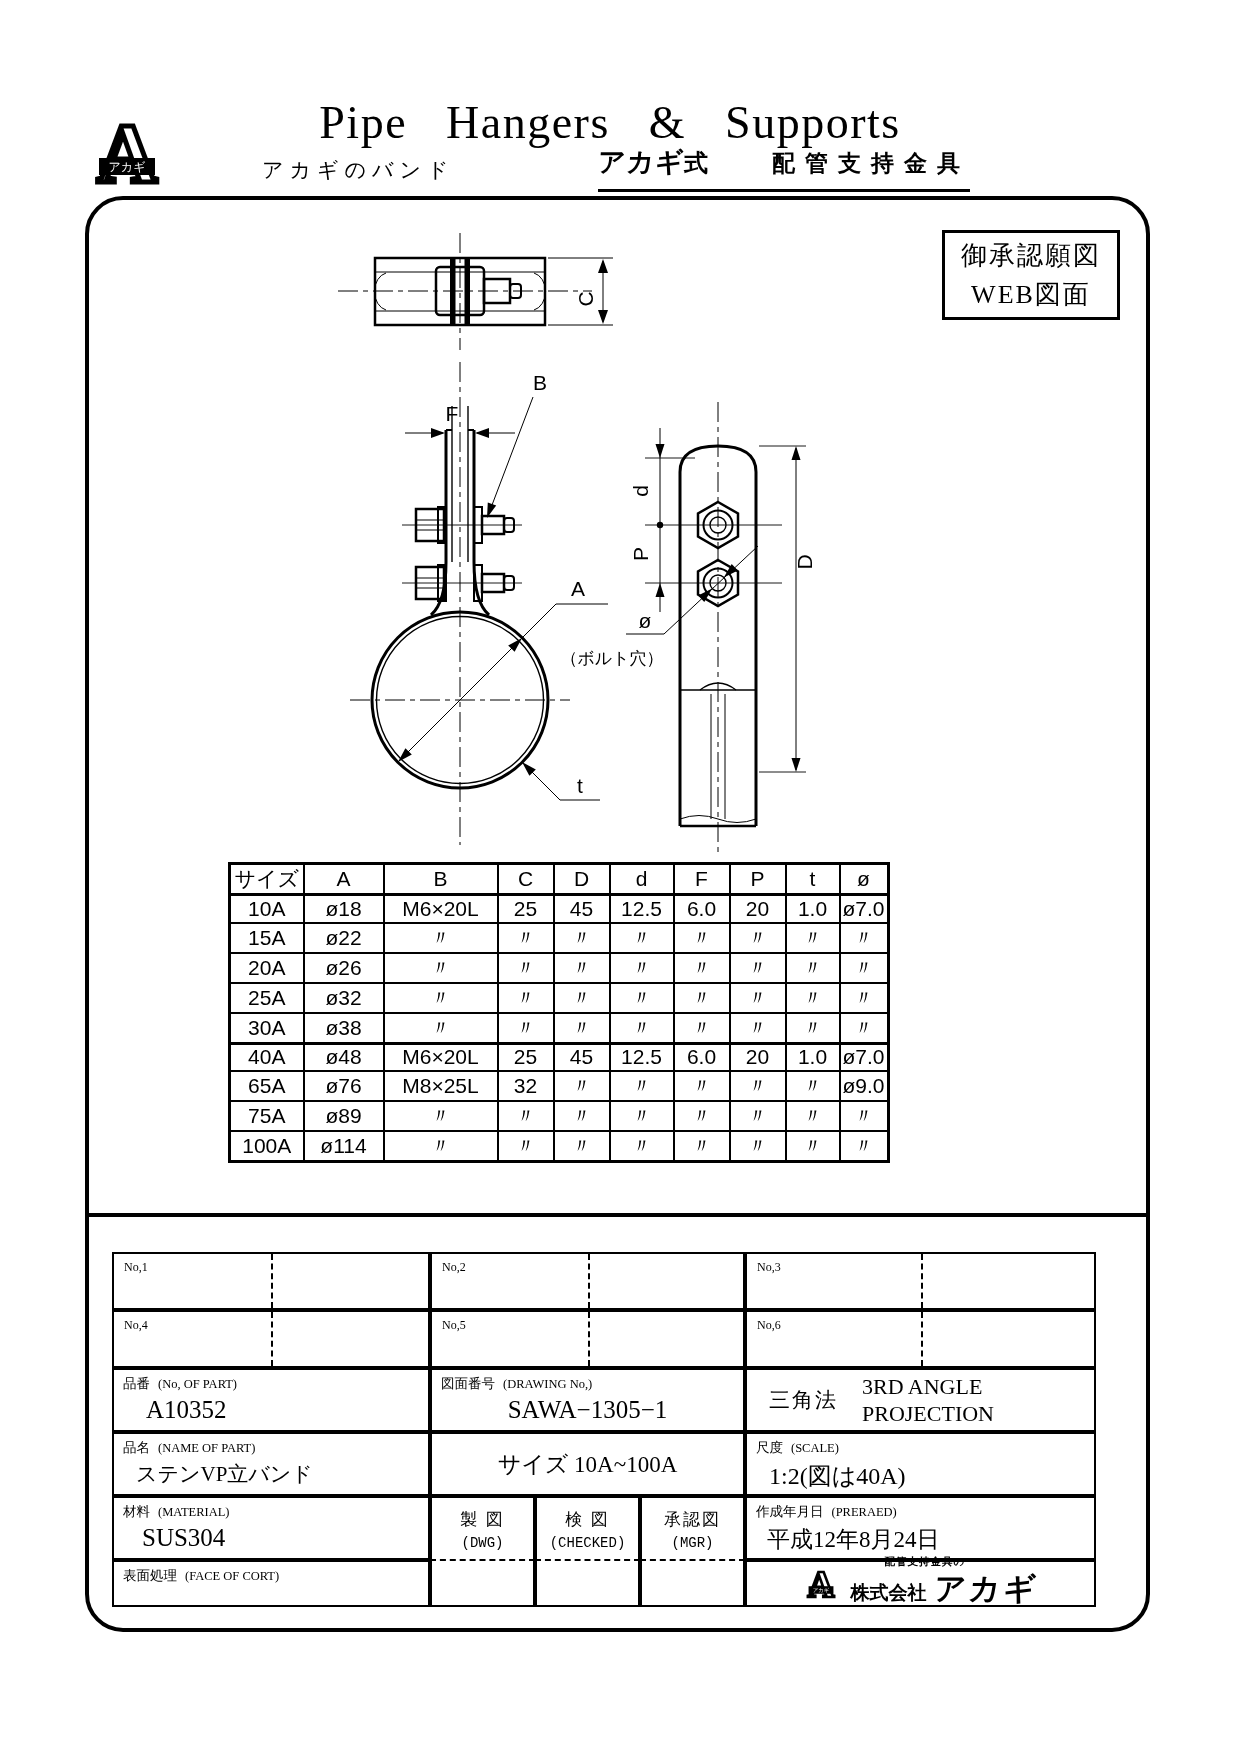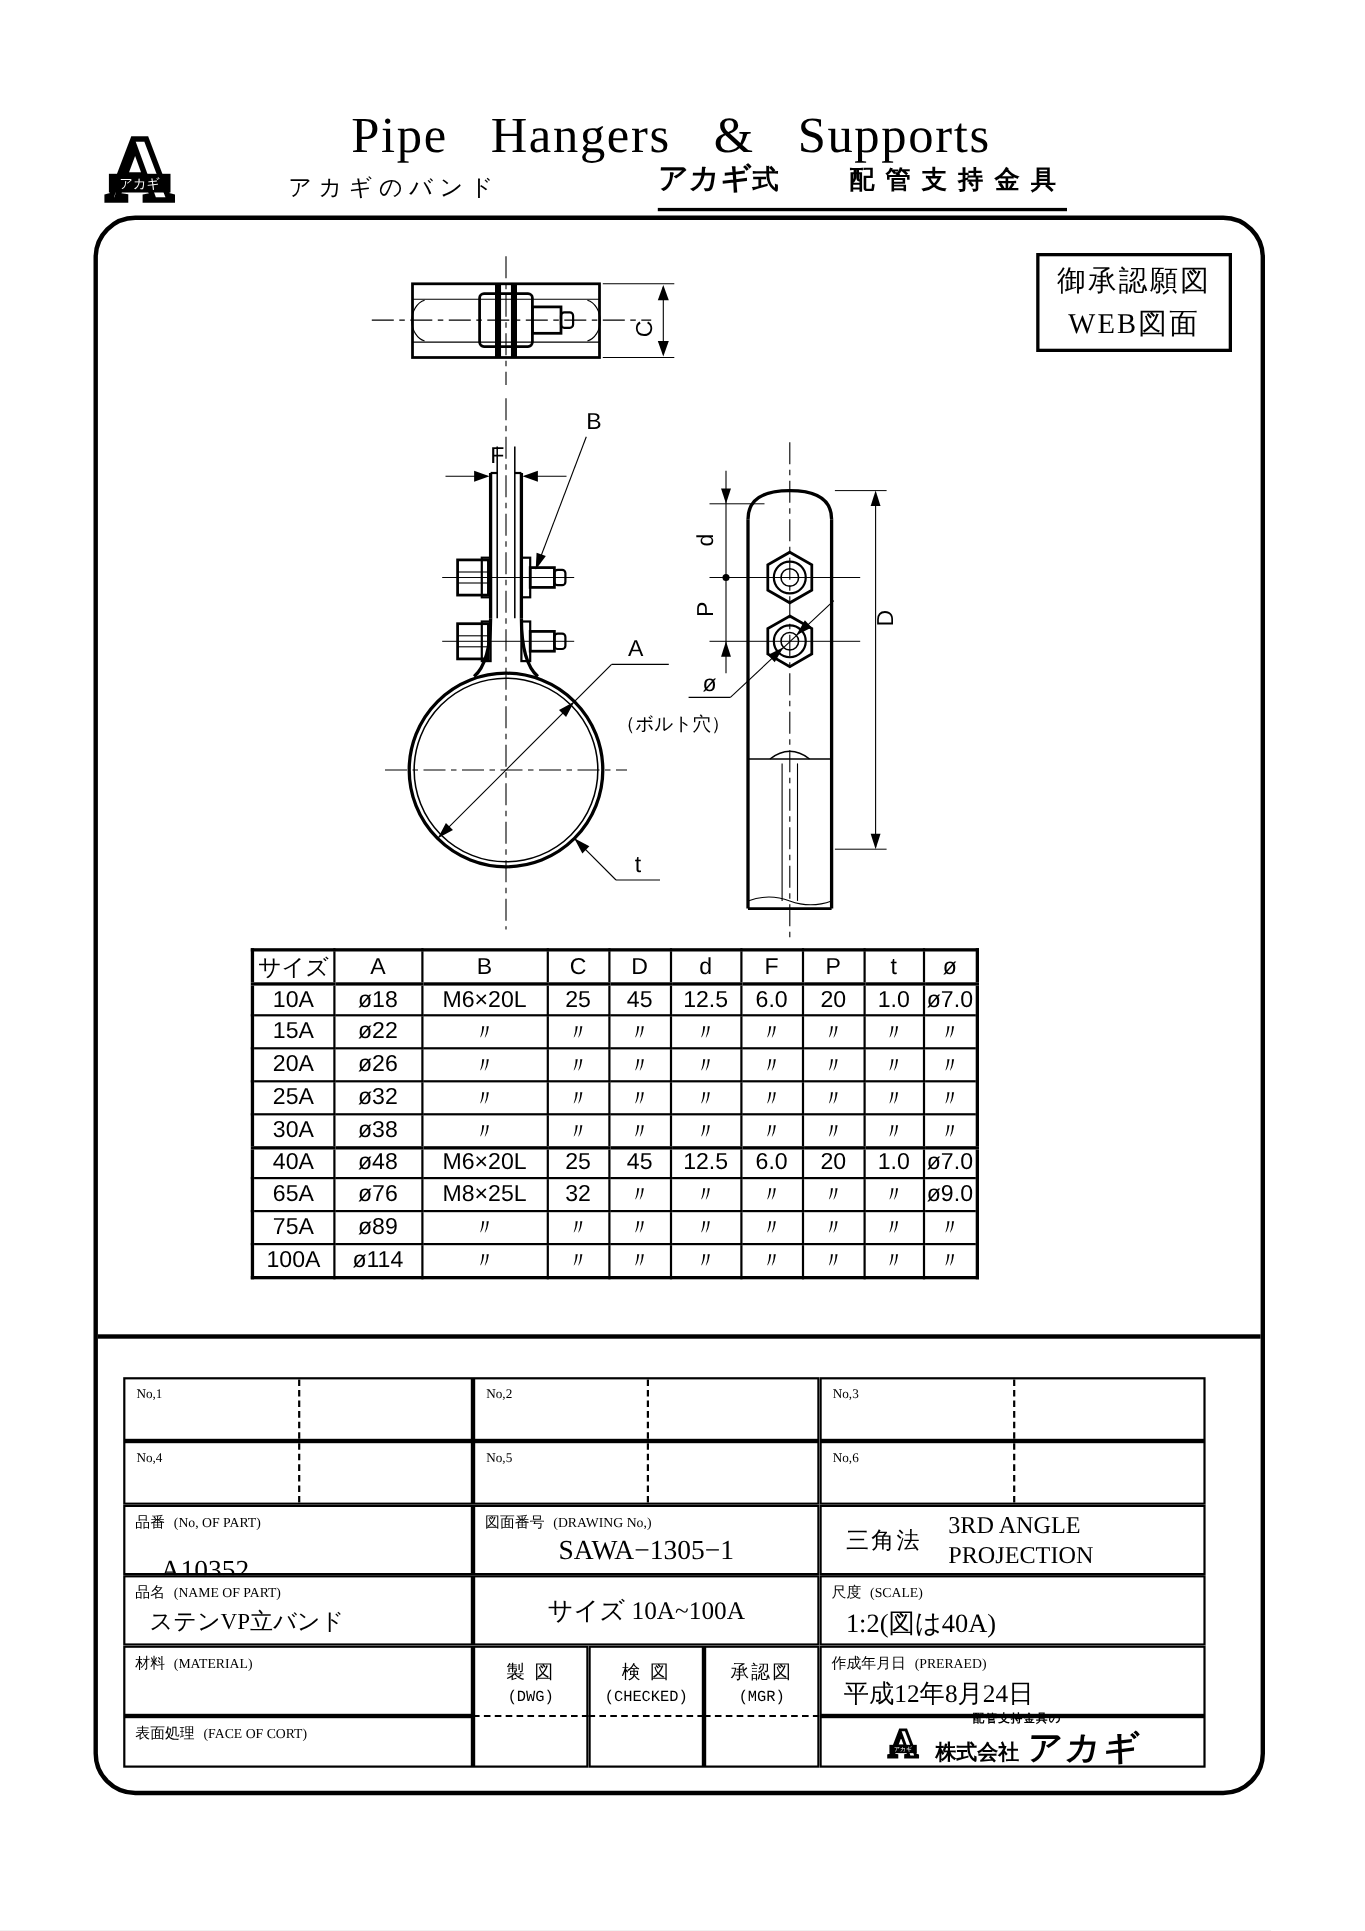"A10352" div.cell-value { margin-top: 18px -> none }
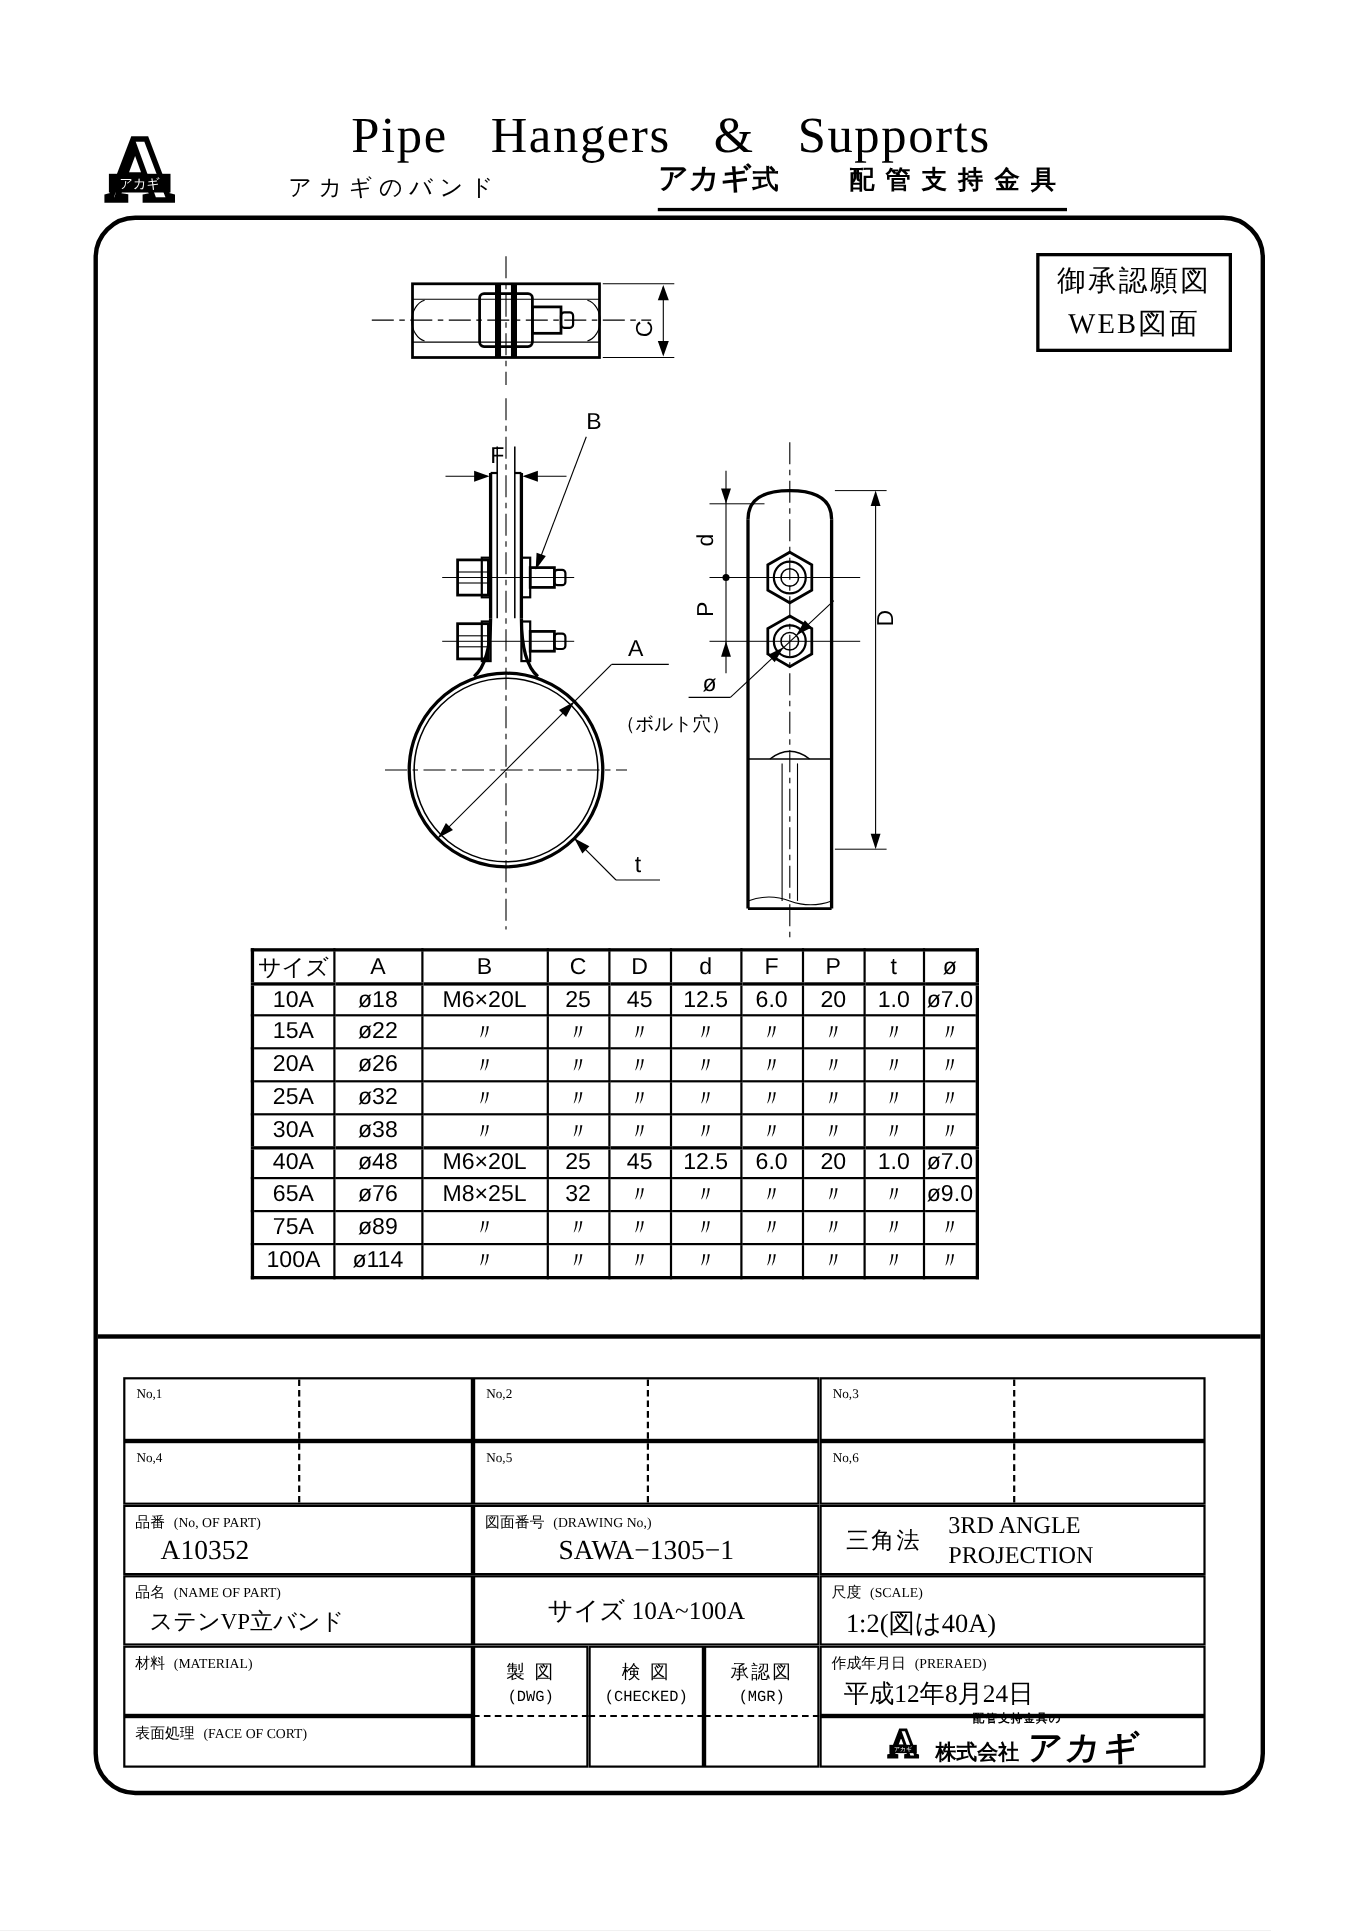"SUS304" div.cell-value { html: none -> <div>SUS304</div> }
